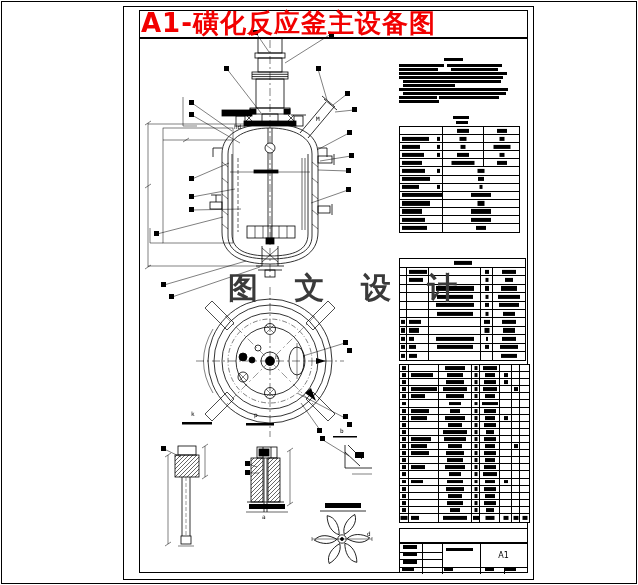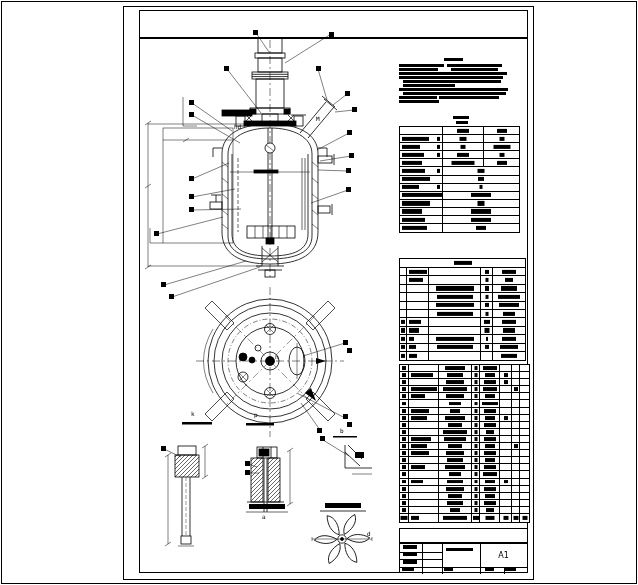"A1-磺化反应釜主设备图" div { html: none -> <div>A1-磺化反应釜主设备图</div> }
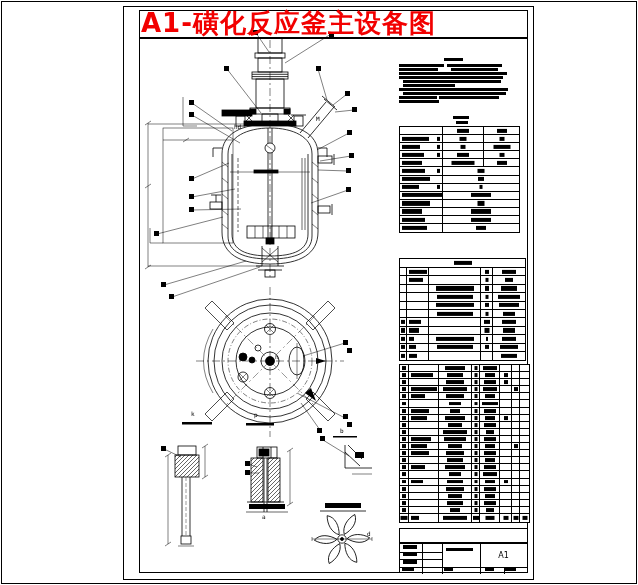"图 文 设 计" div { html: none -> <div>图 文 设 计</div> }
